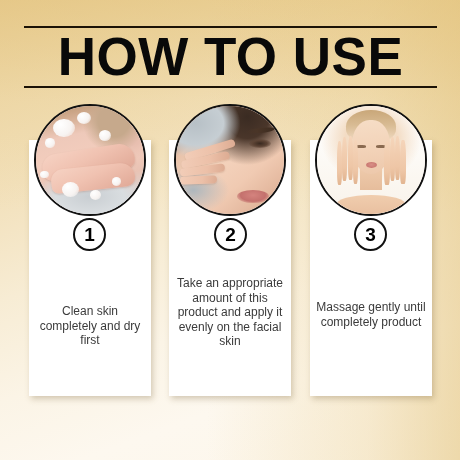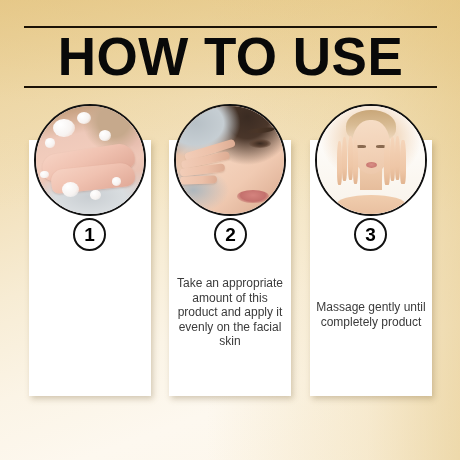"Clean skin completely and dry" div.caption { html: none -> <div>Clean skin completely and dry first</div> }
